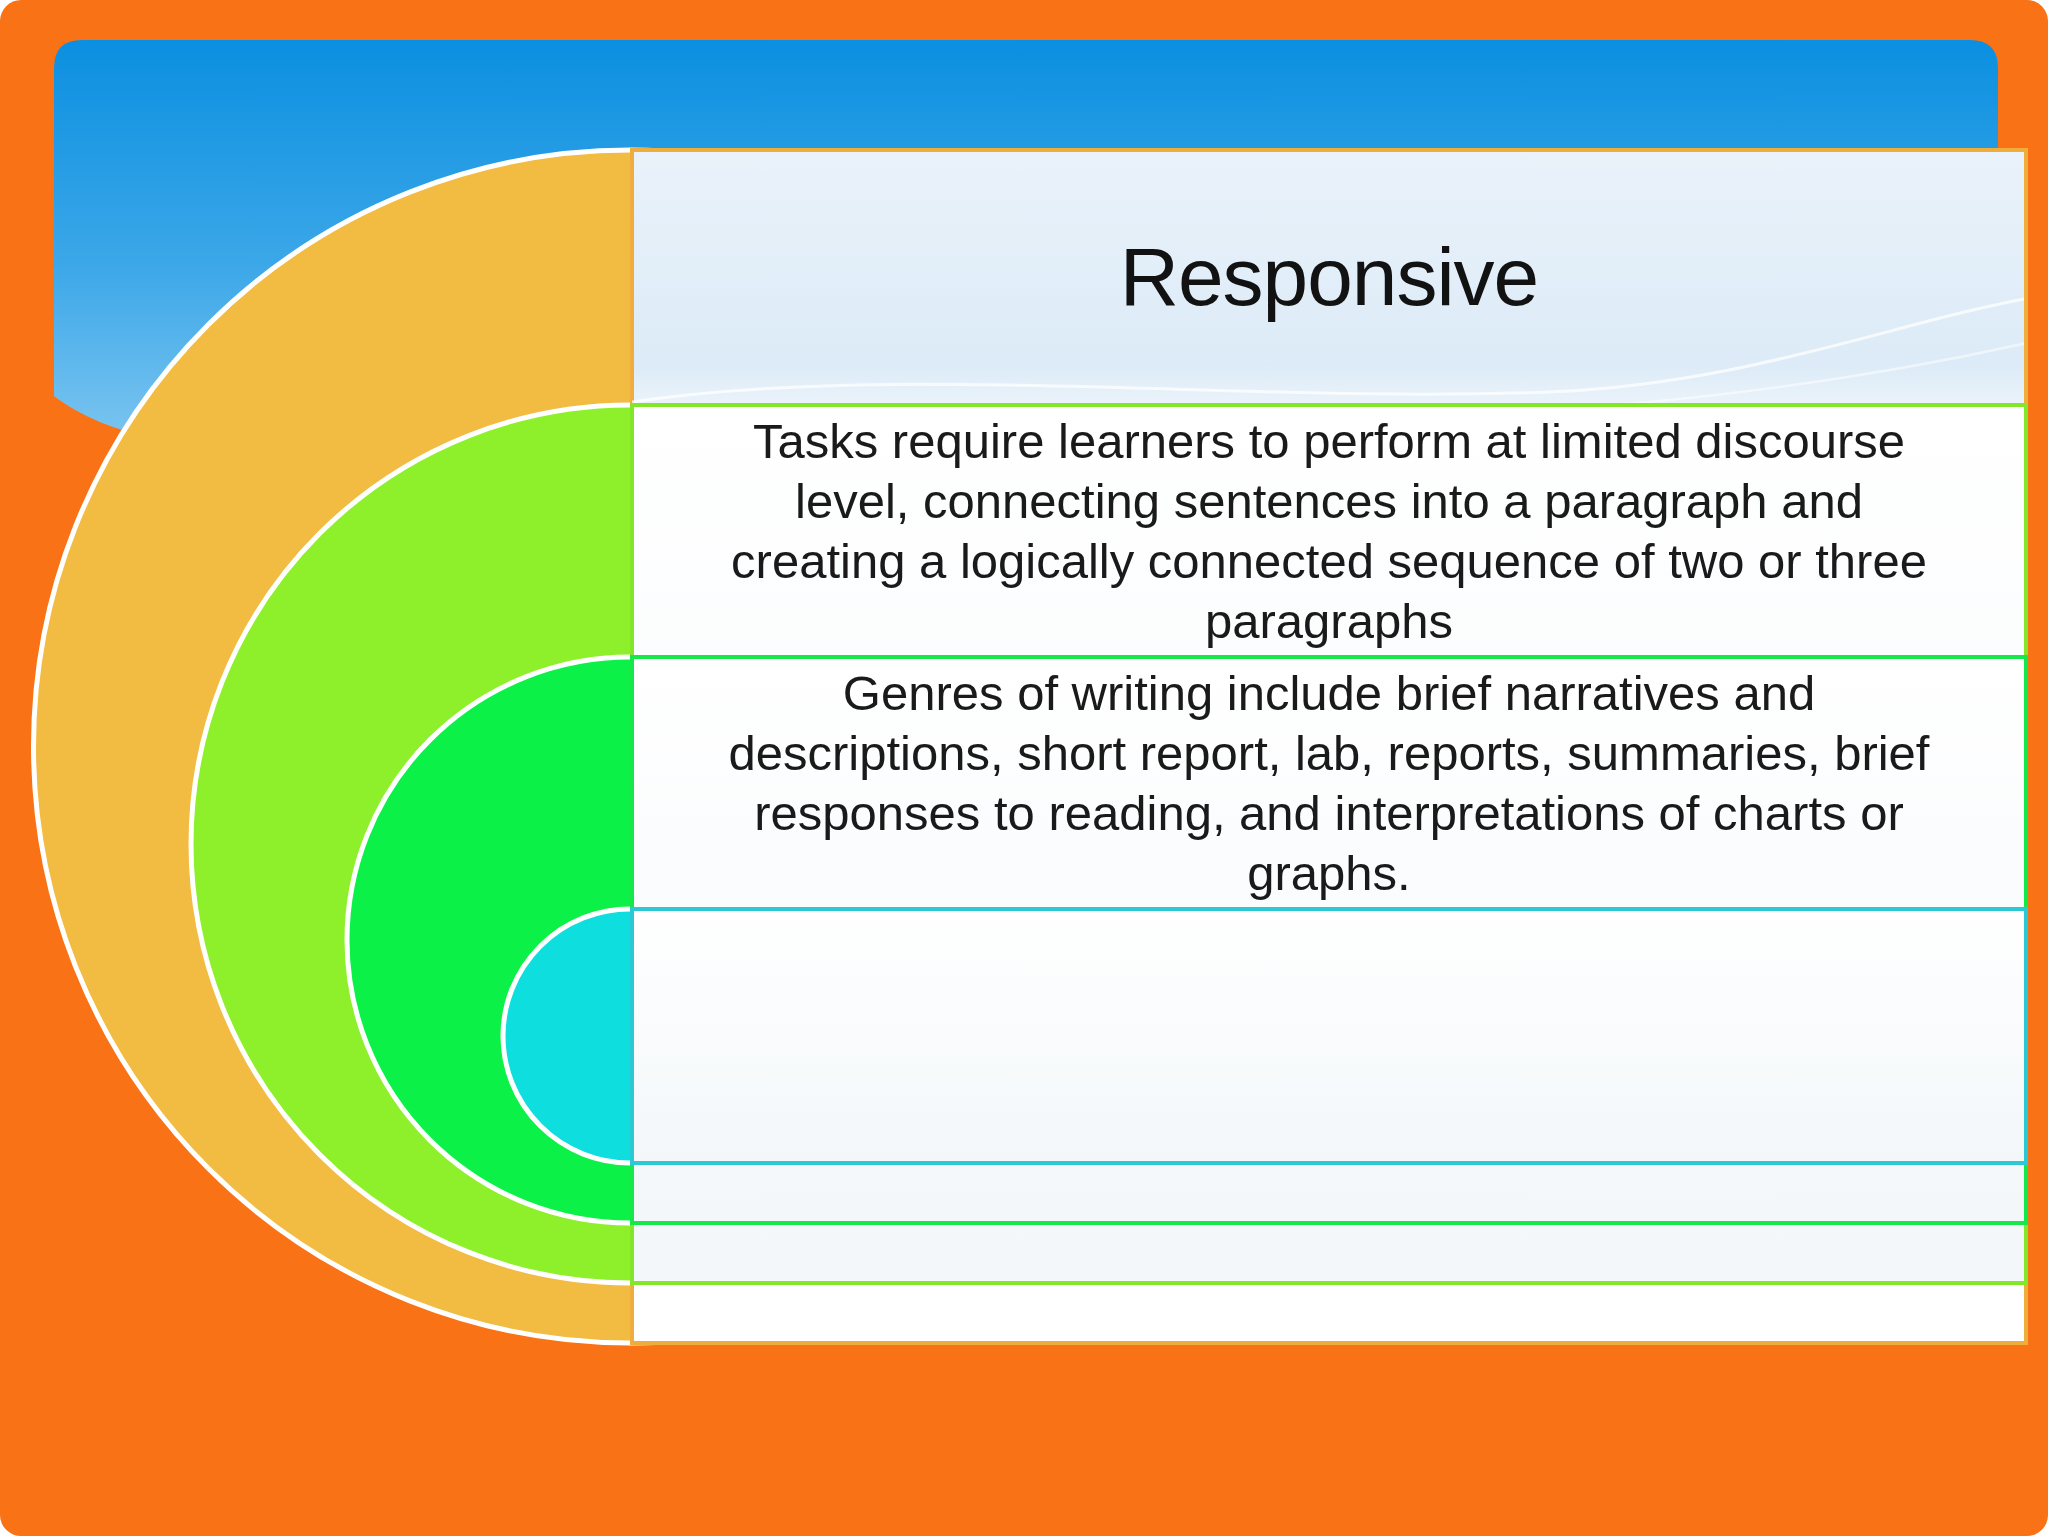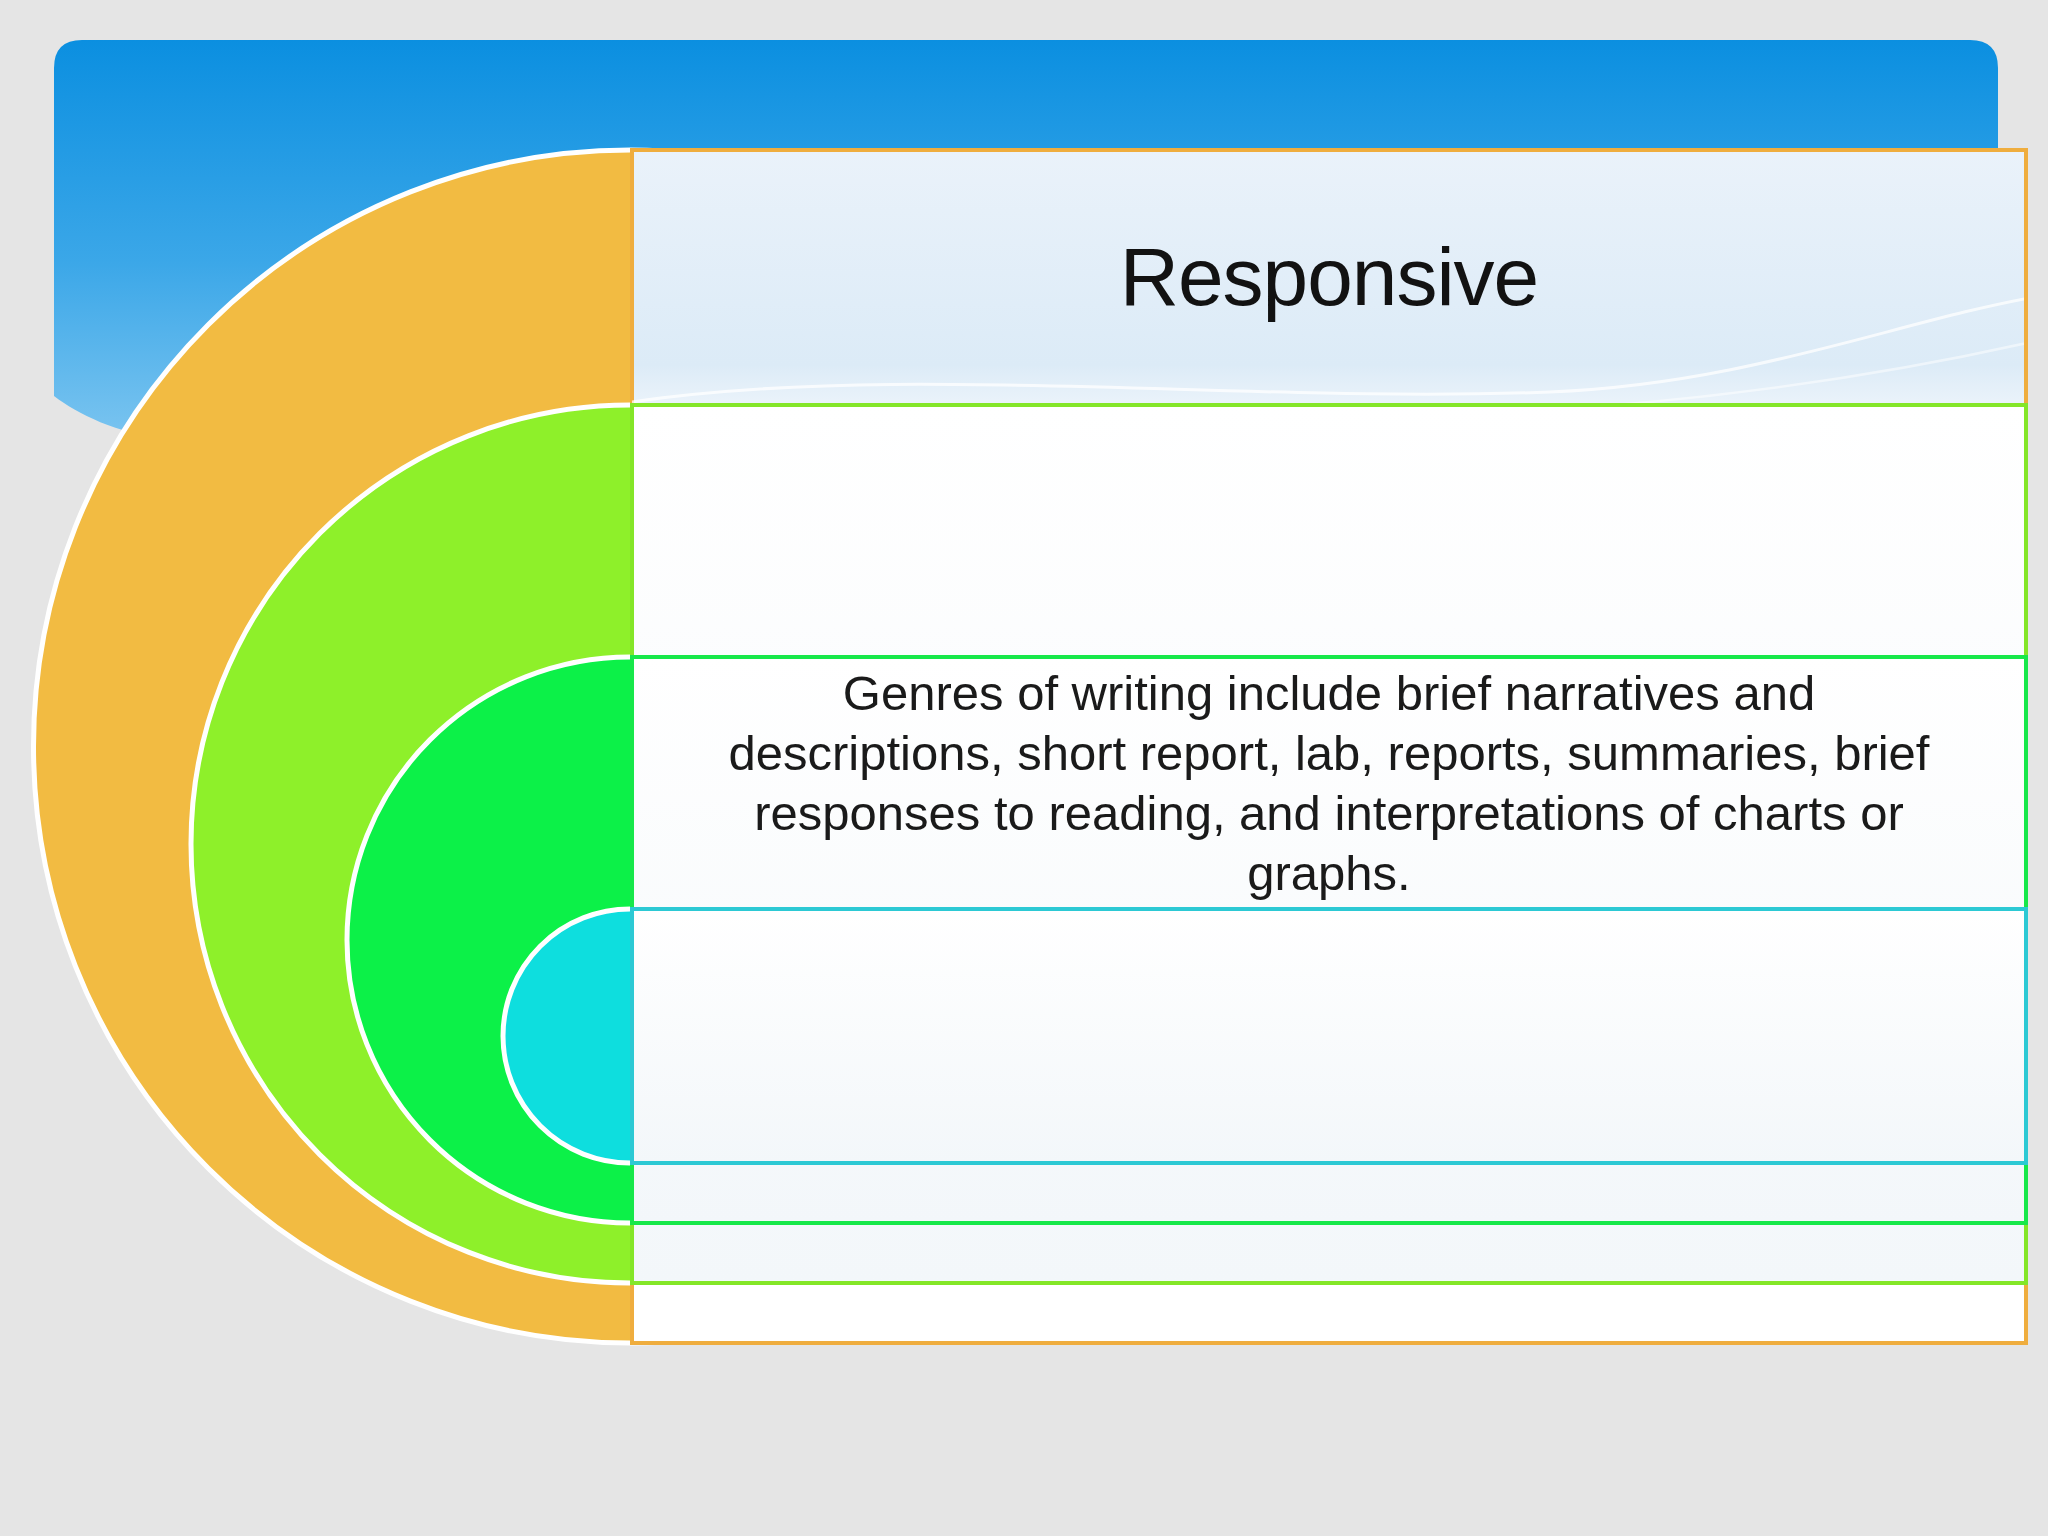"Responsive" .slide { background: #e5e5e5 -> #f97316; border-radius: none -> 21px }
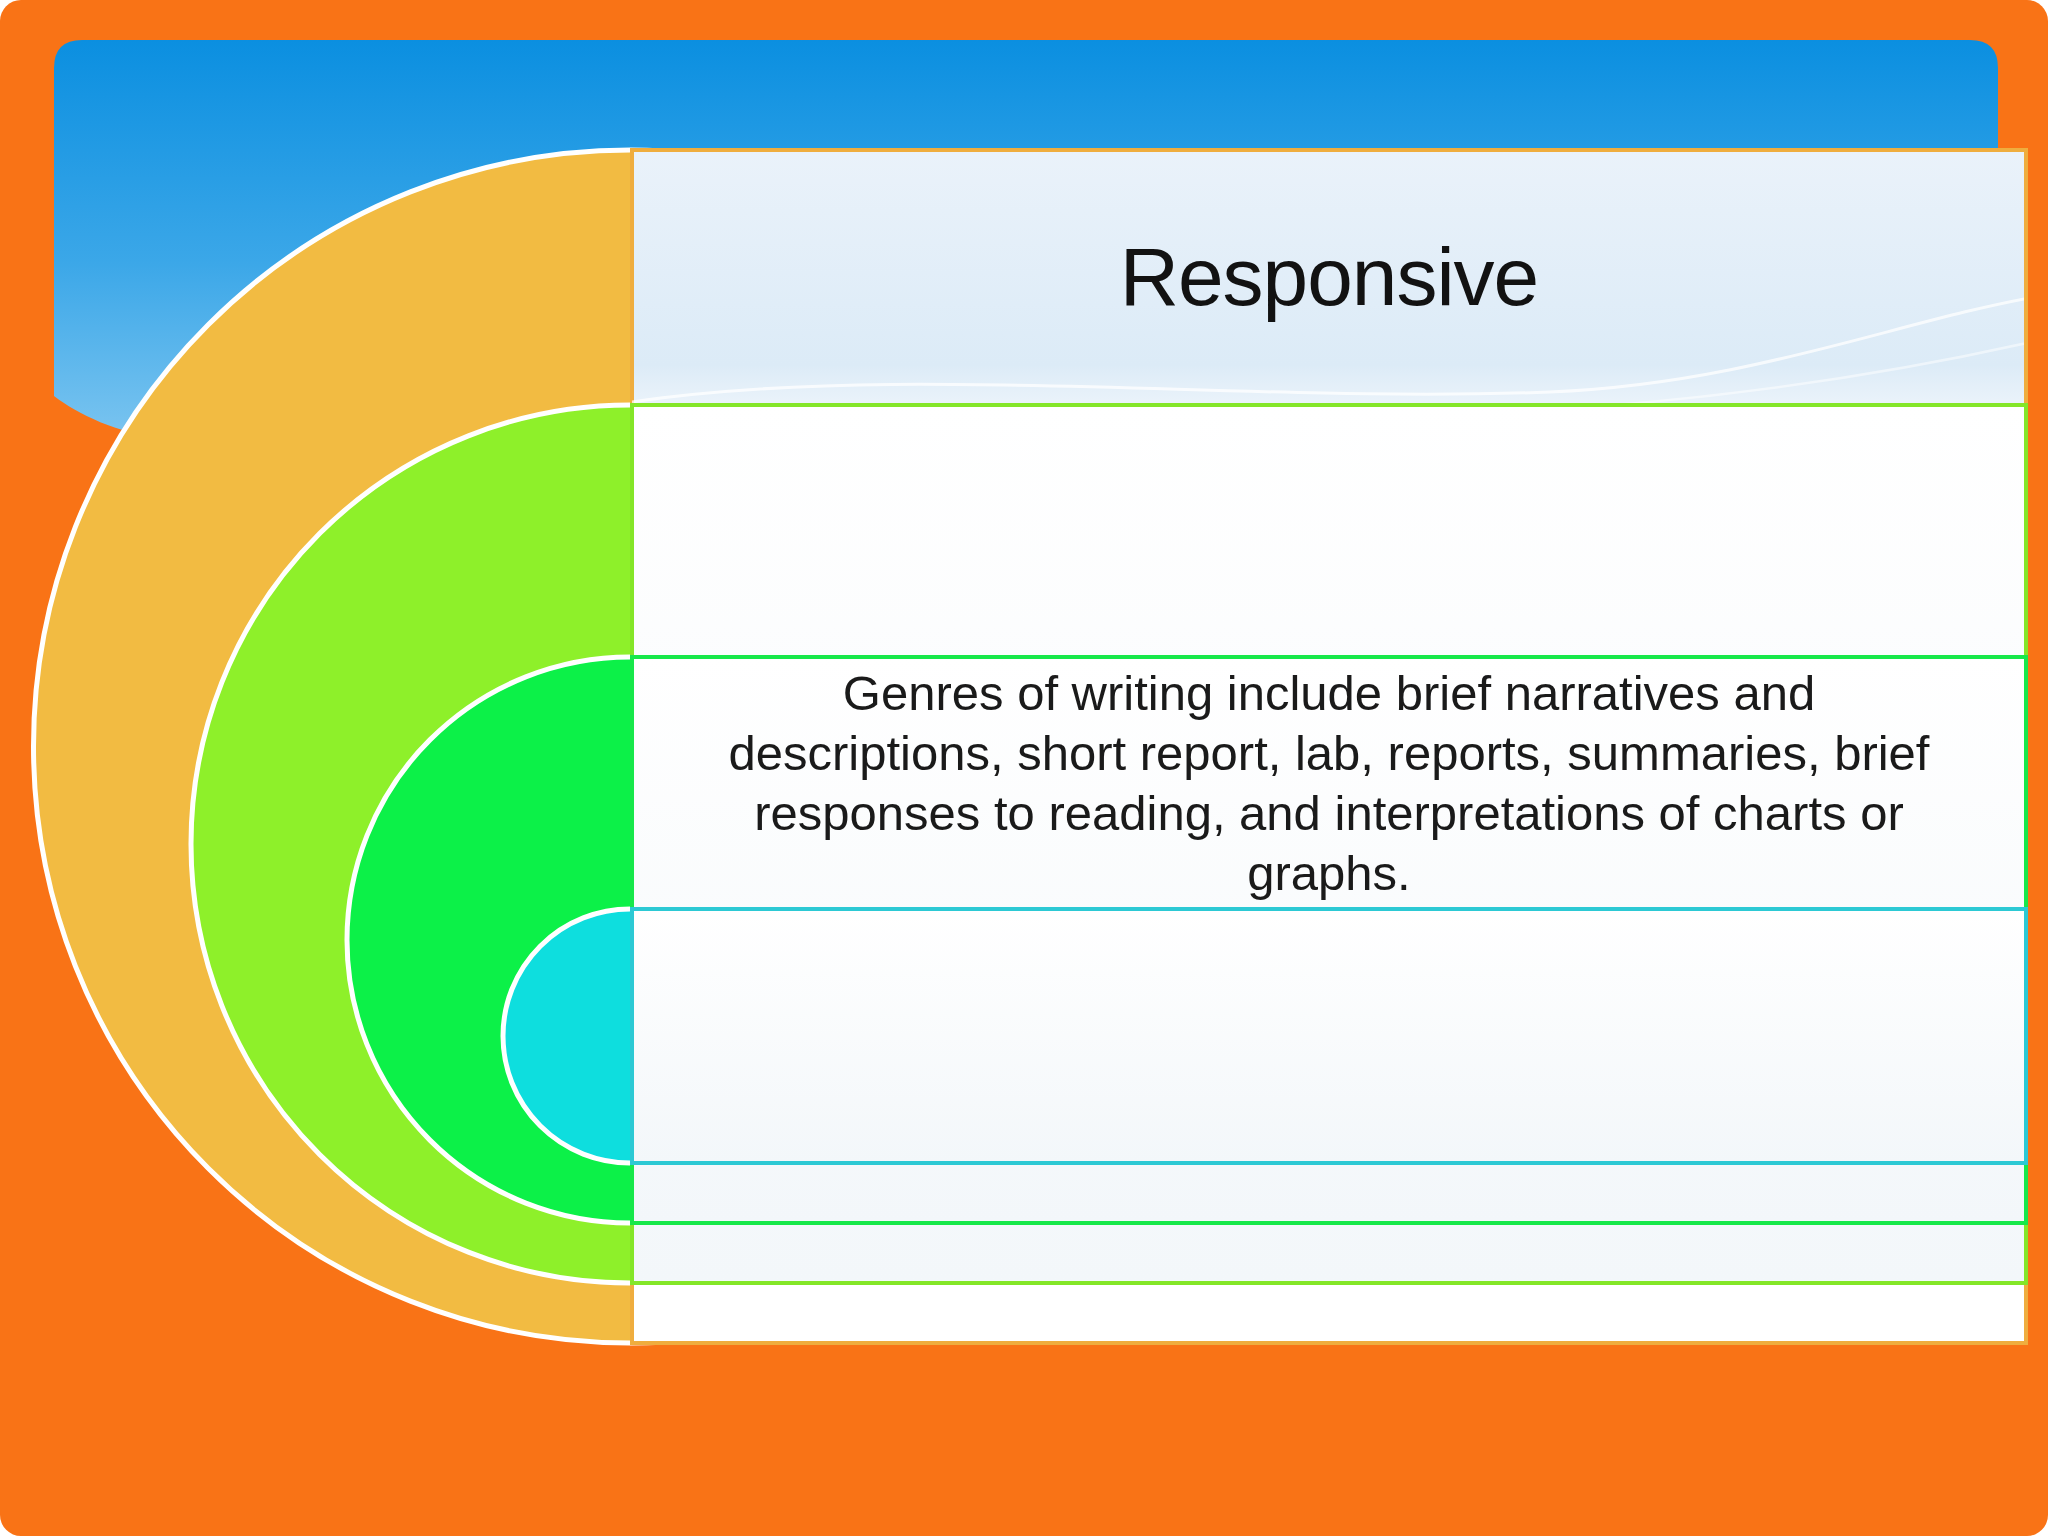"Tasks require learners to perform" div.rowtext { html: none -> <div>Tasks require learners to perform at limited discourse level, connecting sentences into a paragraph and creating a logically connected sequence of two or three paragraphs</div> }
